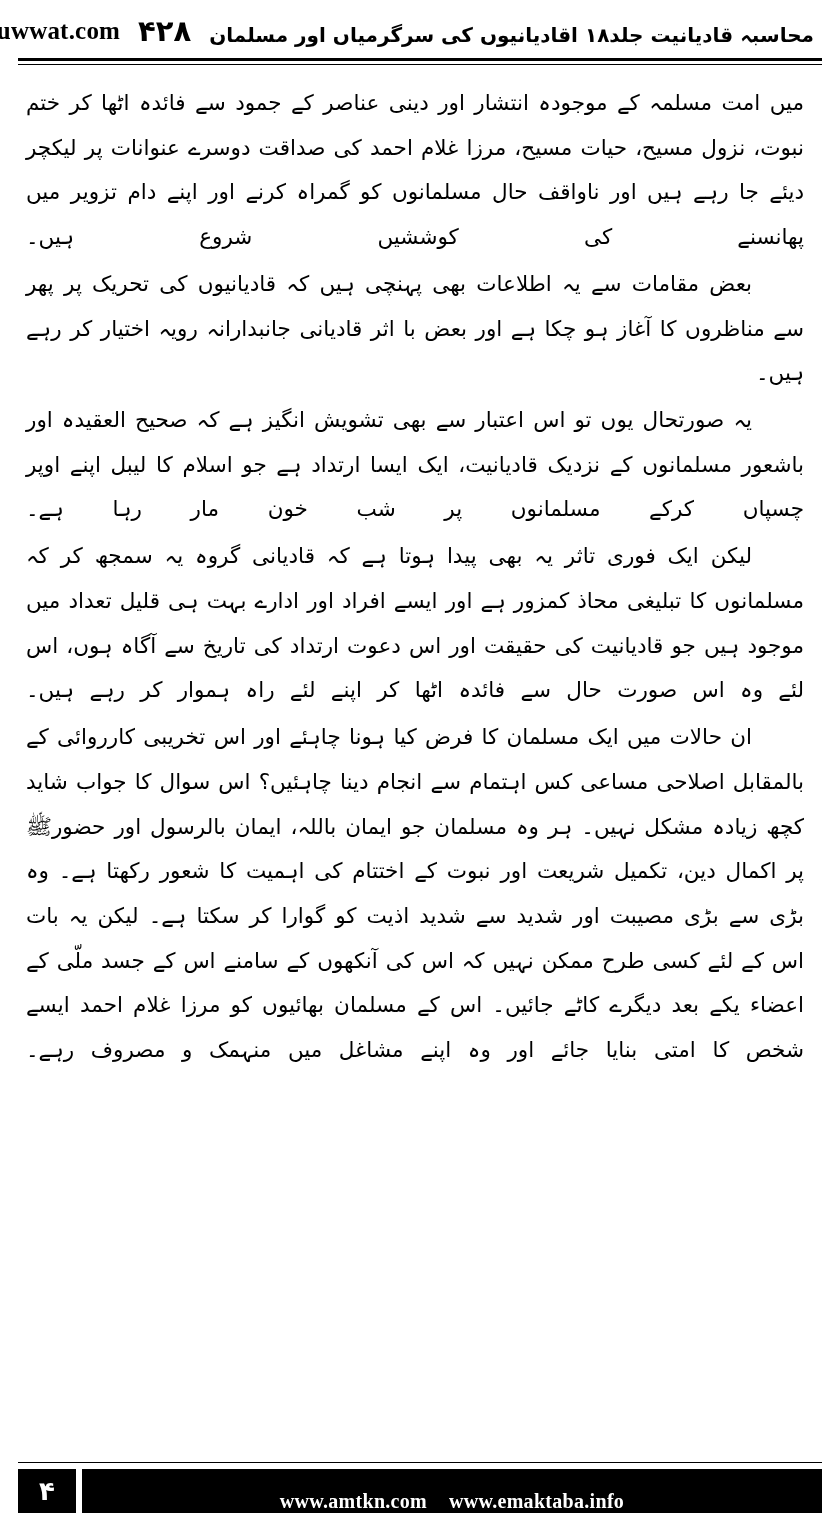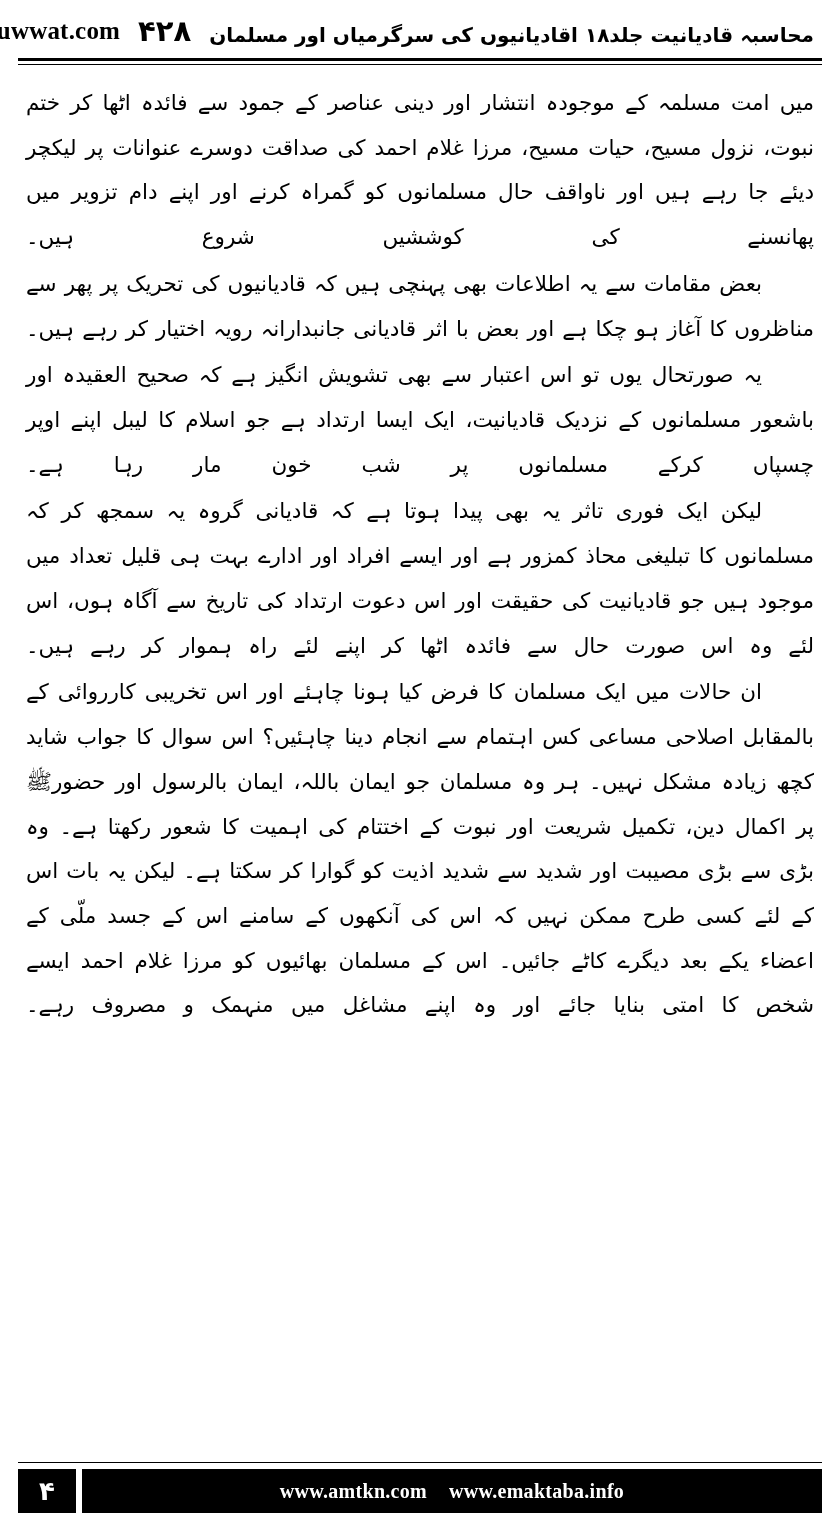"میں امت مسلمہ کے موجودہ" .content { padding: 16px 26px 0 26px -> 16px 36px 0 26px }
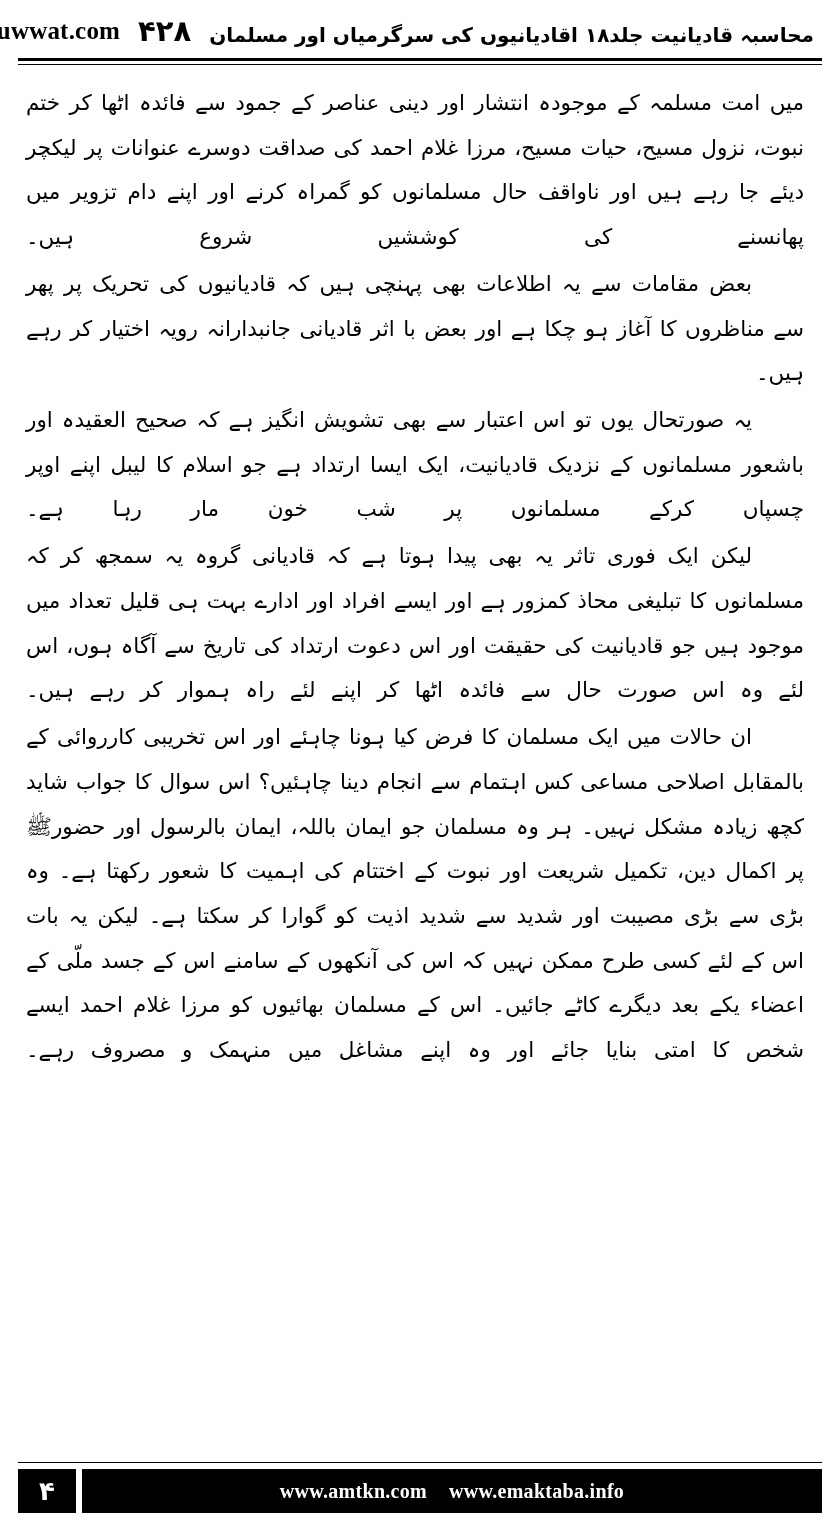"www.amtkn.com" .footer-links { align-items: center -> flex-end }
